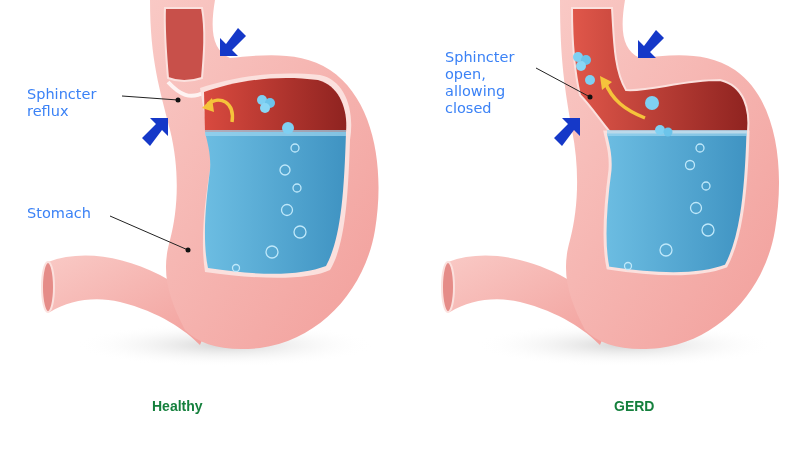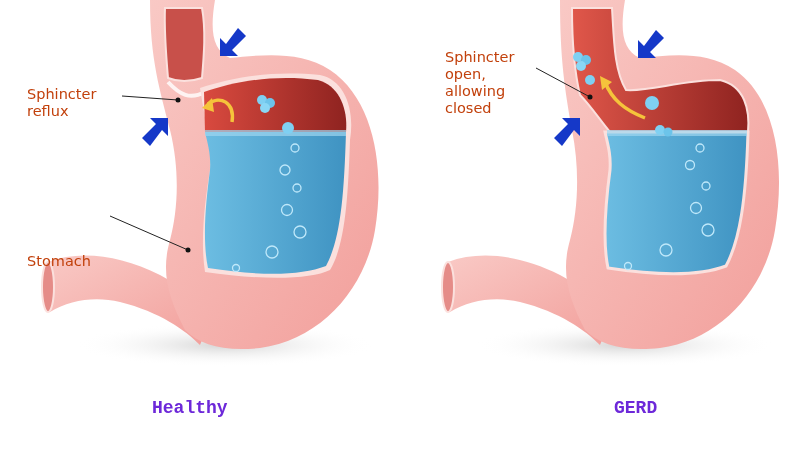"Sphincter" .label { color: #c2410c -> #3b82f6 }
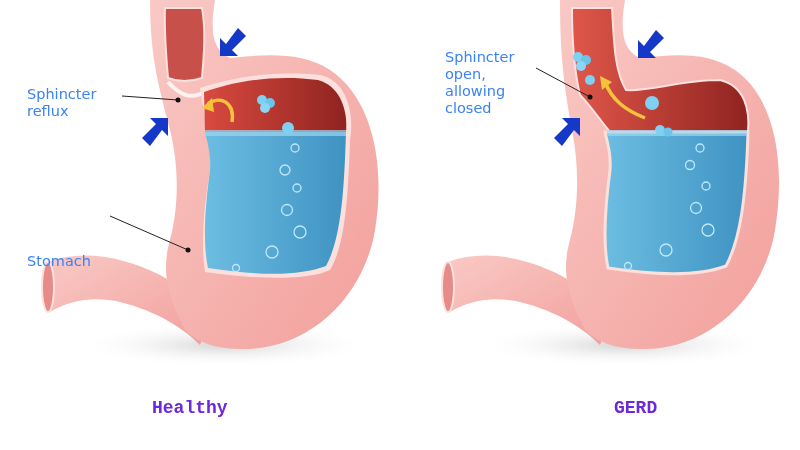"Stomach" div.label { margin-top: 48px -> none }
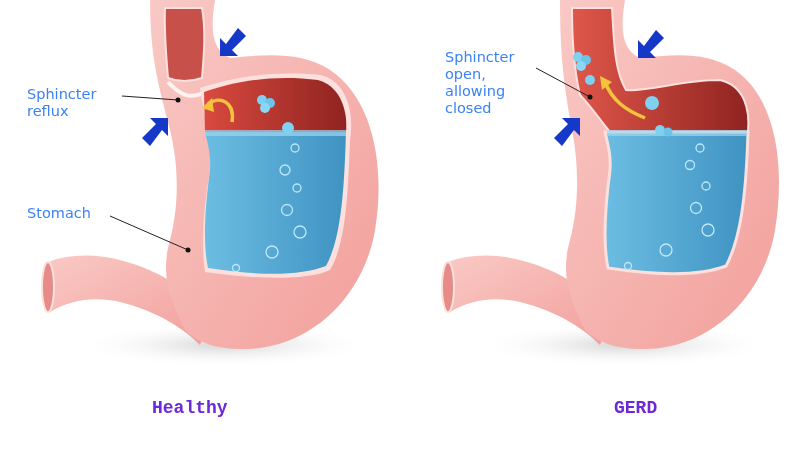"Healthy" .caption { color: #6d28d9 -> #15803d; font-family: Liberation Mono, monospace -> Liberation Sans, sans-serif; font-size: 18px -> 14px }
